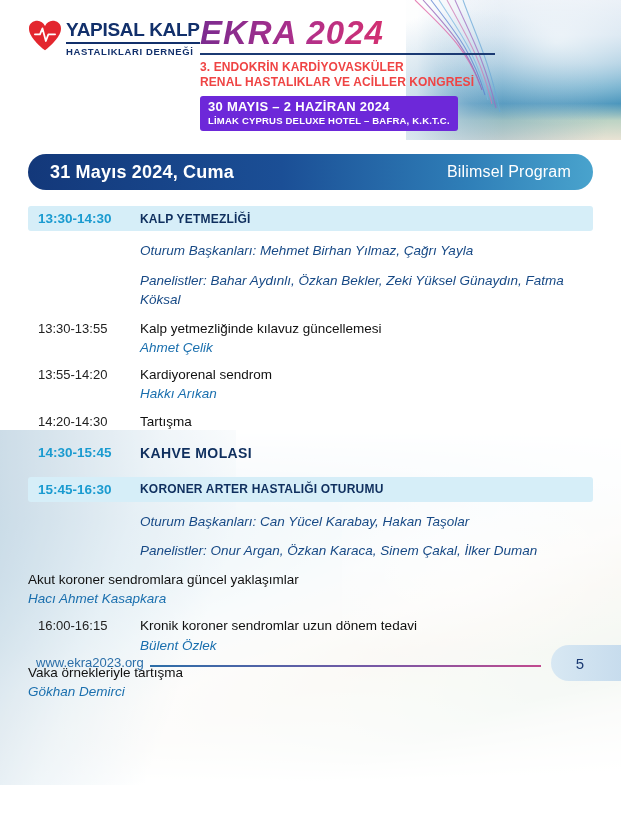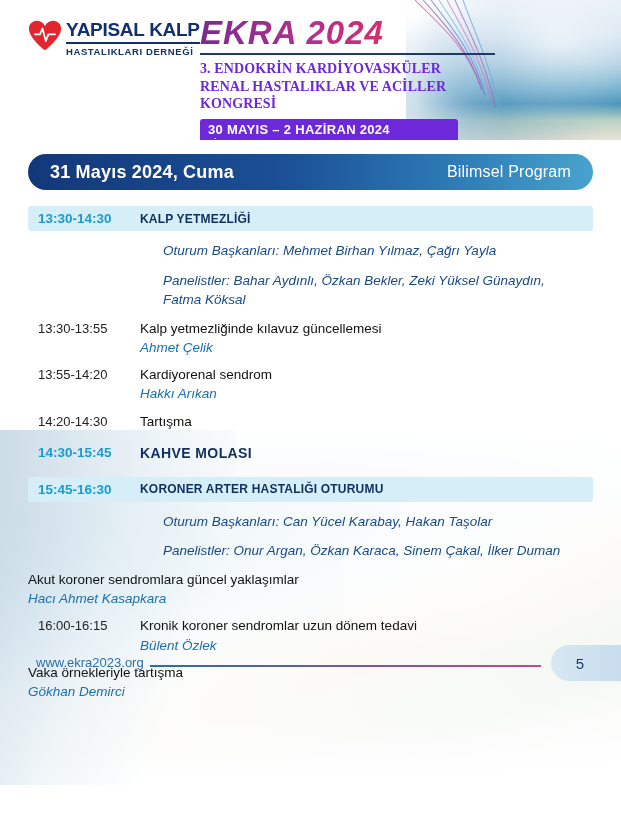"3. ENDOKRİN KARDİYOVASKÜLER" .ekra-sub1, .ekra-sub2 { color: #6d28d9 -> #ef4444; font-family: Liberation Serif, serif -> none; font-size: 14px -> 12px }
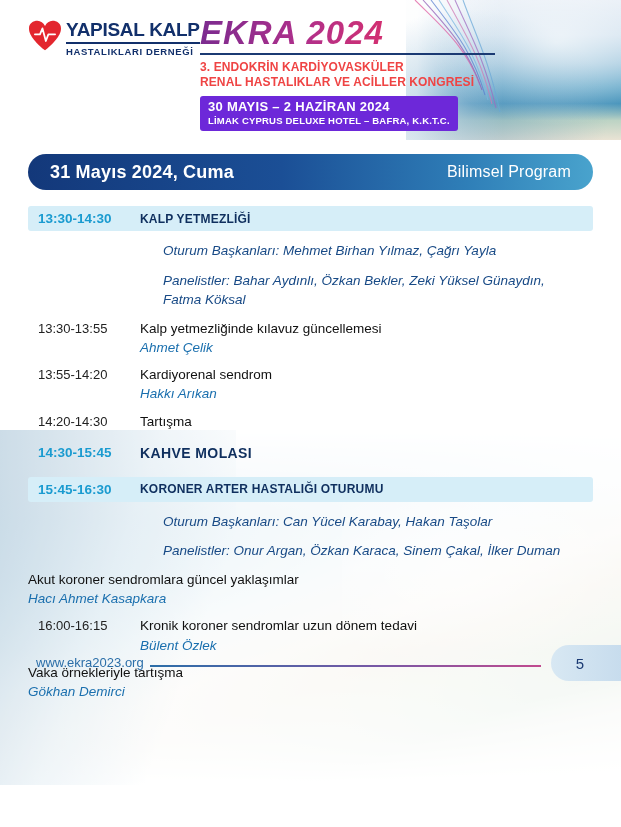"Oturum Başkanları: Mehmet Birhan Yılmaz," .meta-row { gap: 23px -> none }
